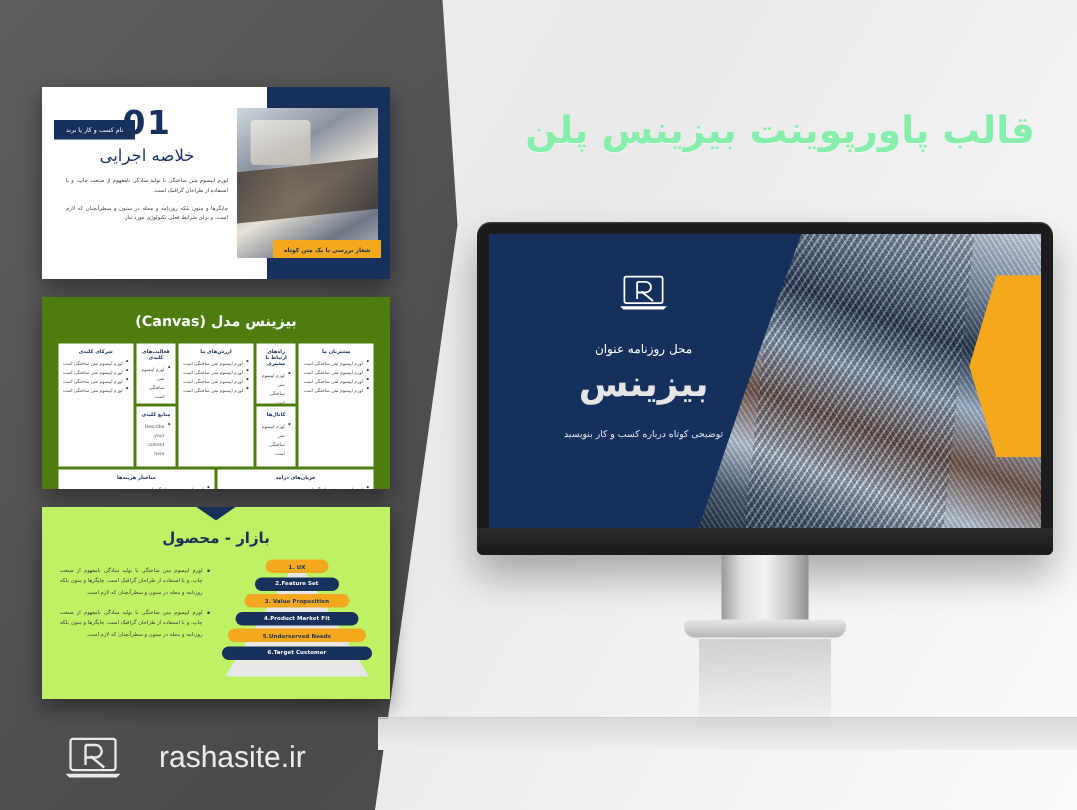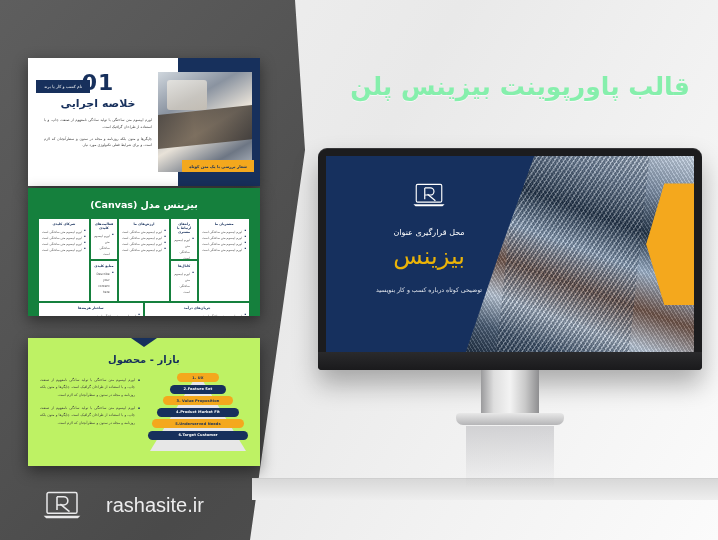"خلاصه اجرایی" .s1-title { font-weight: bold -> normal }
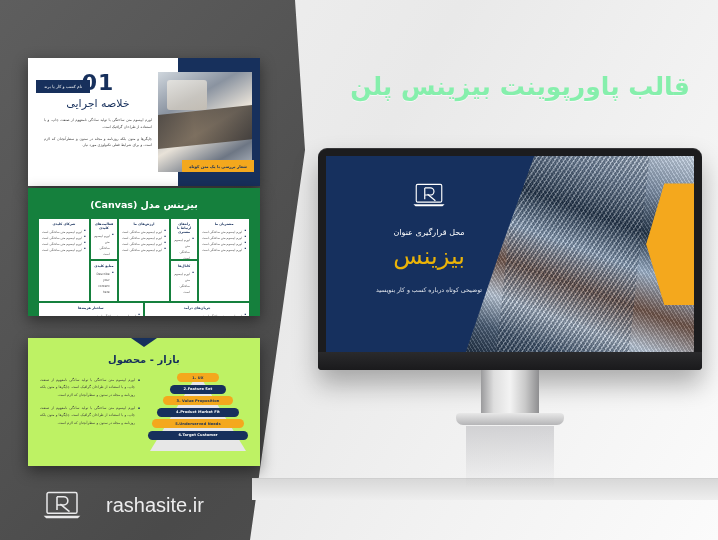"بیزینس مدل (Canvas)" #slide2 { background: #15803d -> #4d7c0f; top: 188px -> 198px }
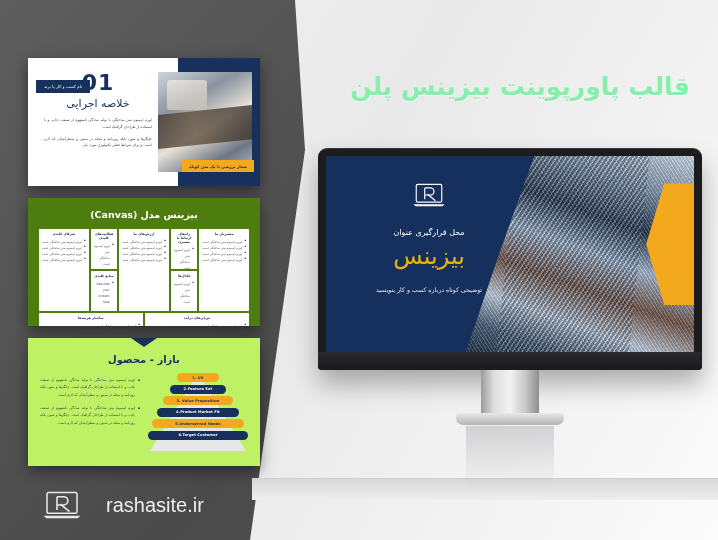"محل قرارگیری عنوان" div.scr-sub { text: قرارگیری -> روزنامه }
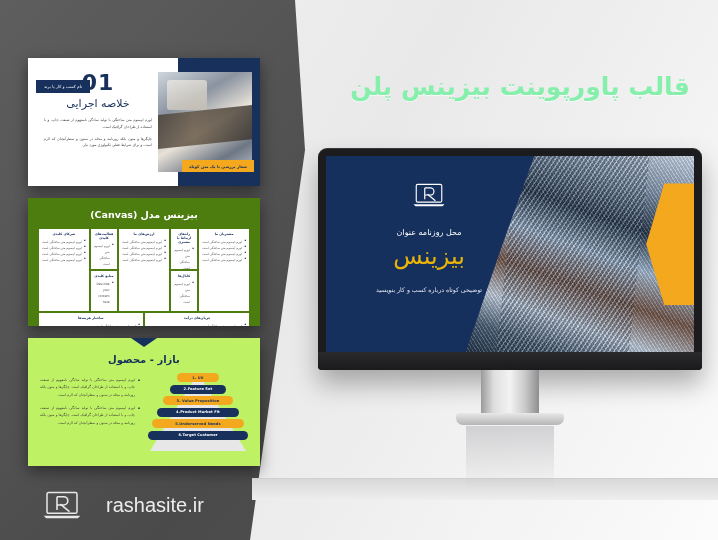"بیزینس" .scr-big { color: #eab308 -> #e5e5e5; font-weight: normal -> bold }
